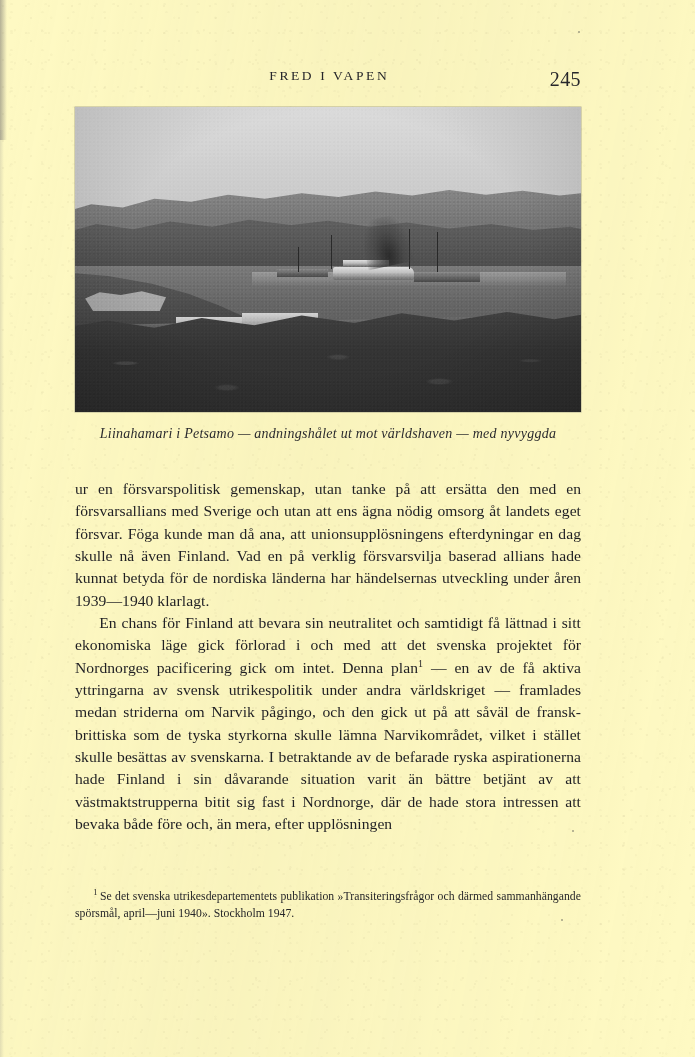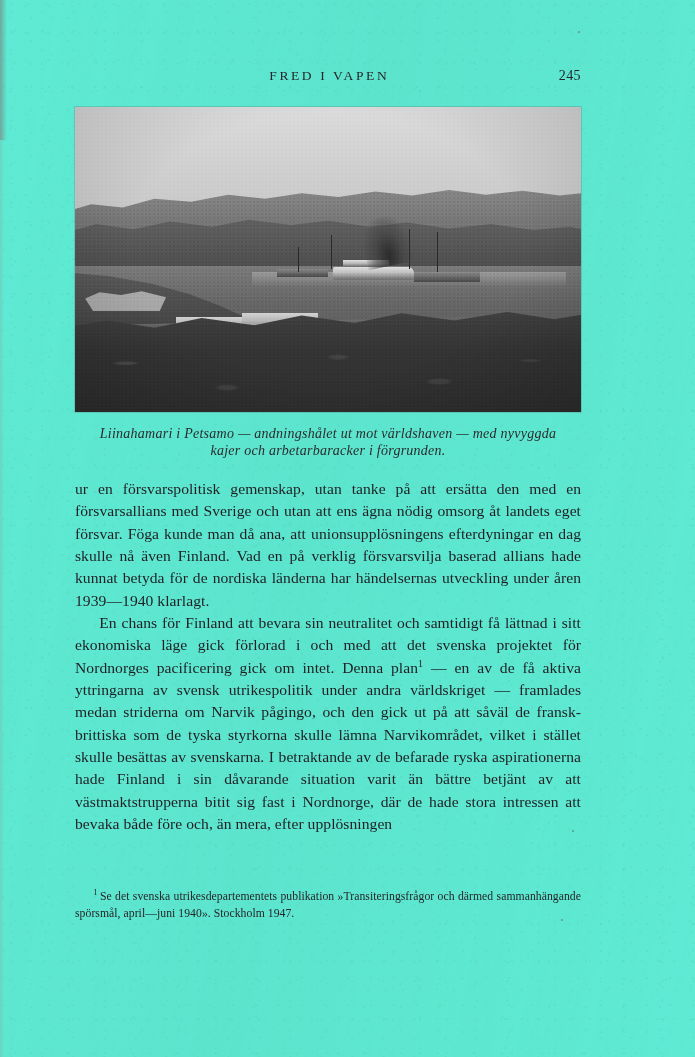"FRED I VAPEN" .page { background: #5eead4 -> #fef9c3 }
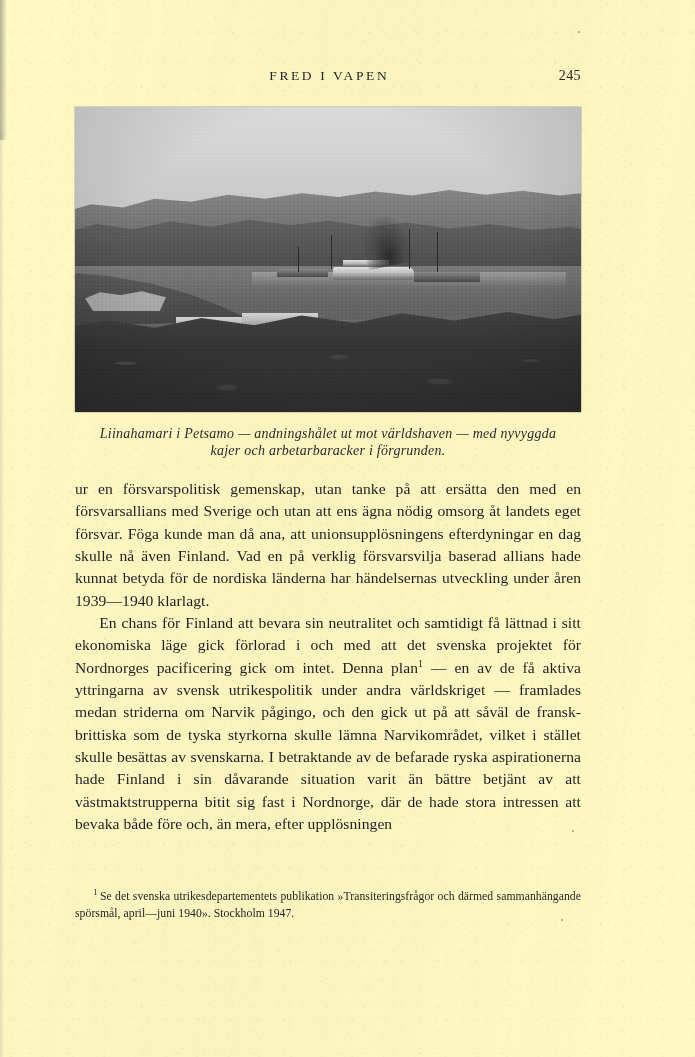"245" .runhead .folio { font-size: 14px -> 20px }
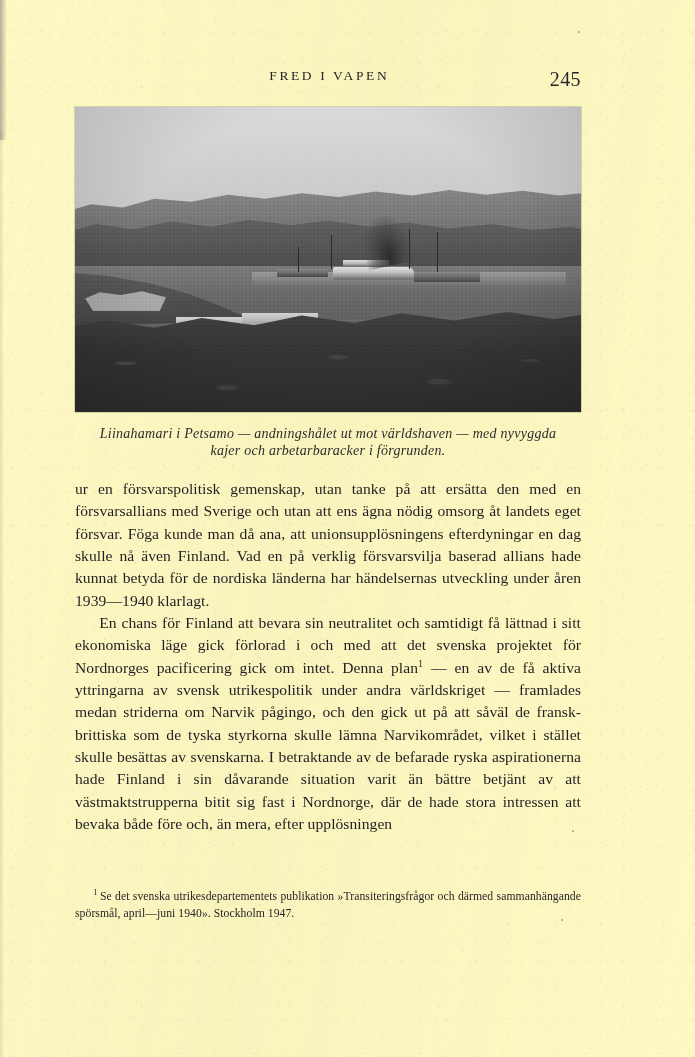"kajer och arbetarbaracker i förgrunden." span { html: <span>kajer och arbetarbaracker i förgrunden.</span> -> none }
